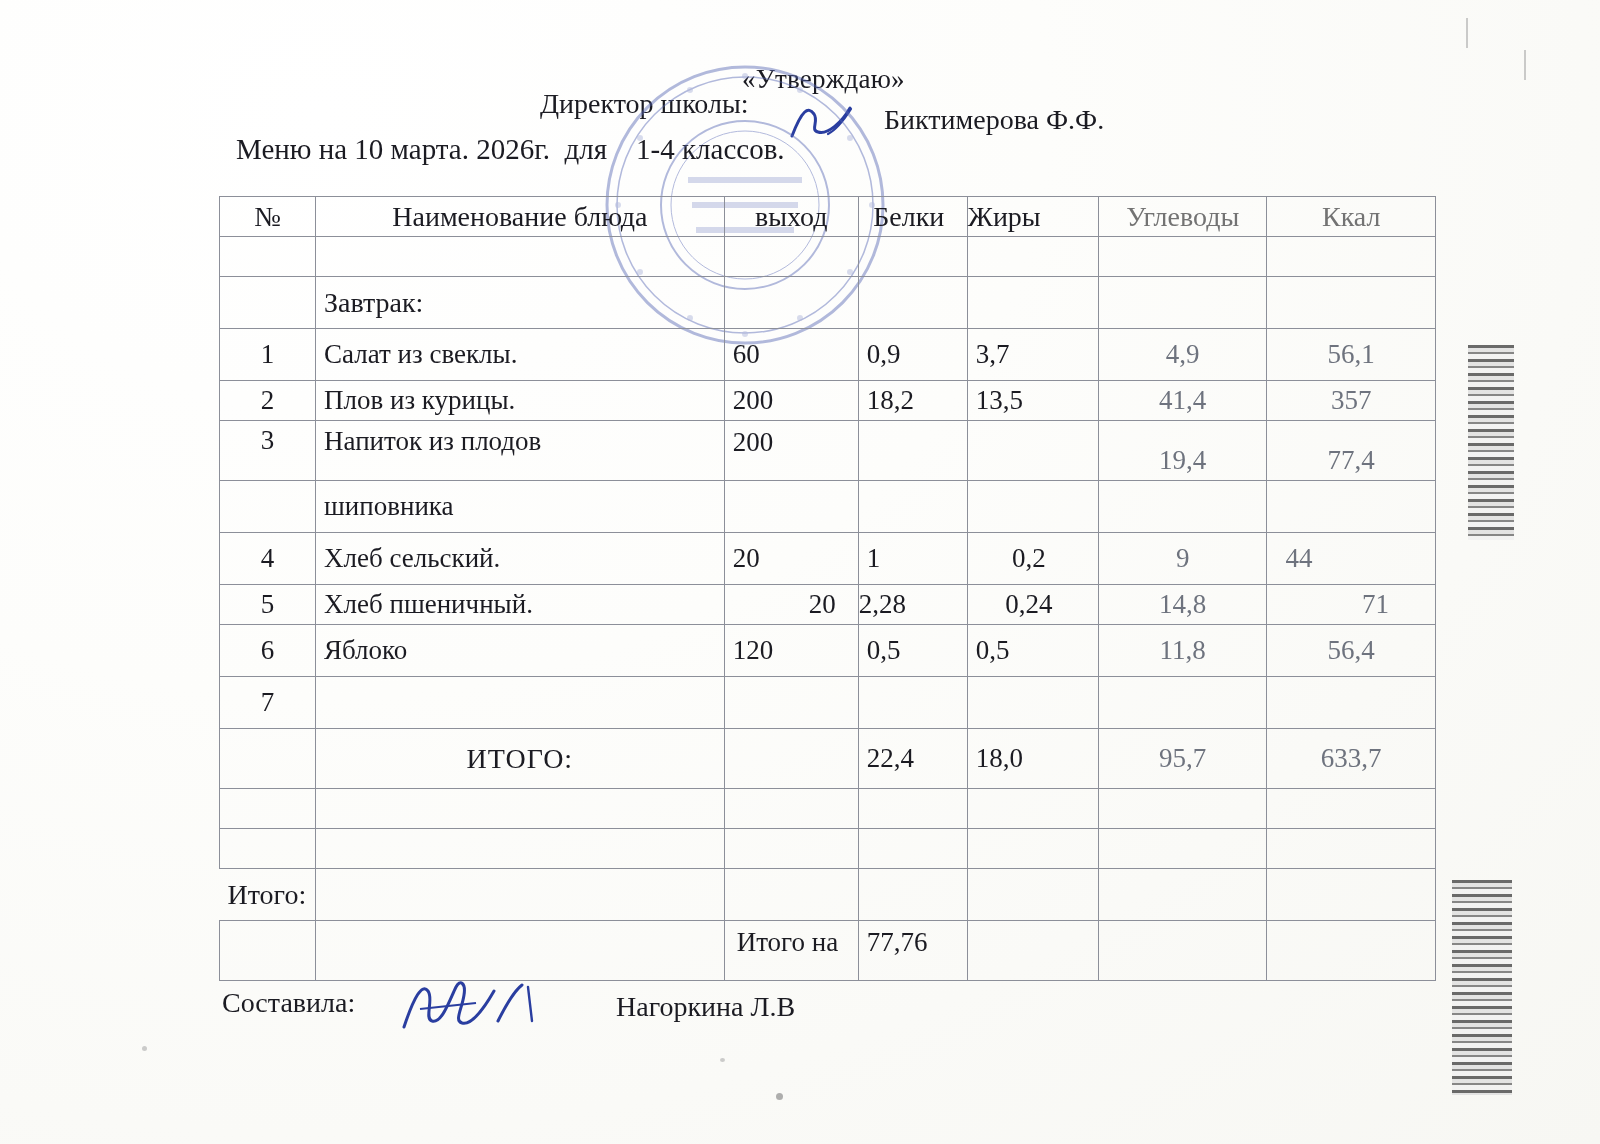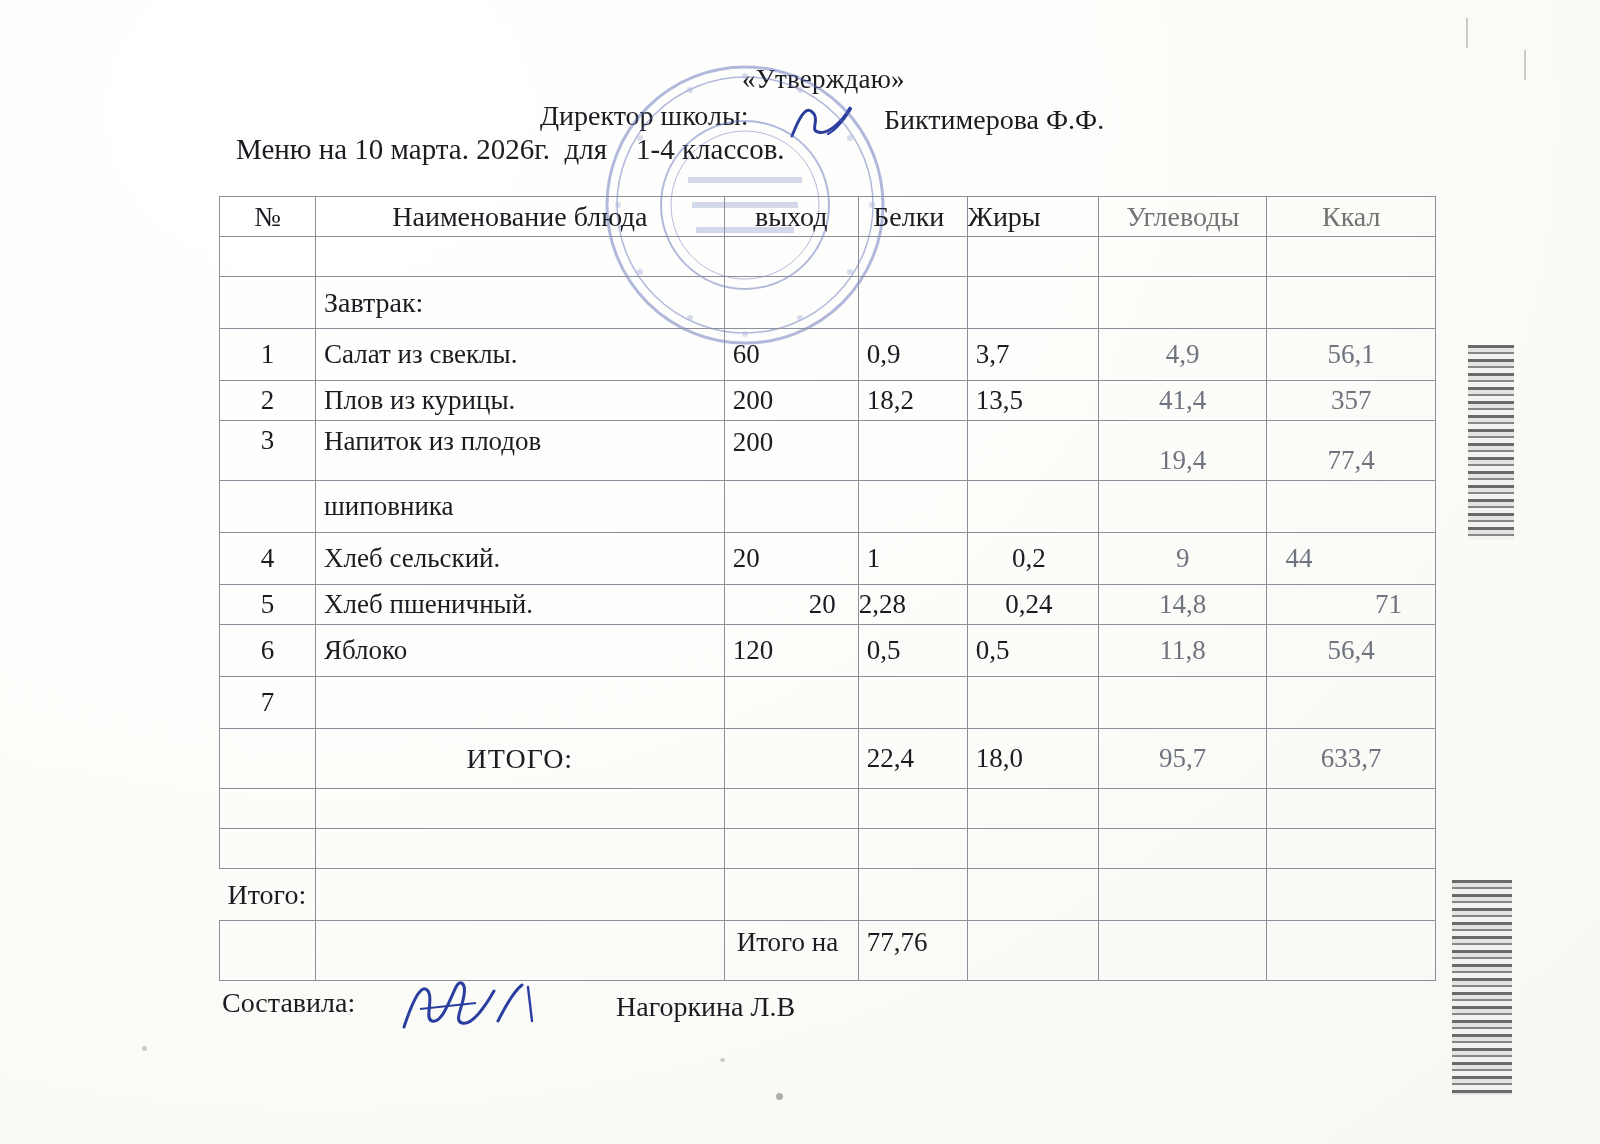"Директор школы:" .hdr-director { top: 100px -> 88px }
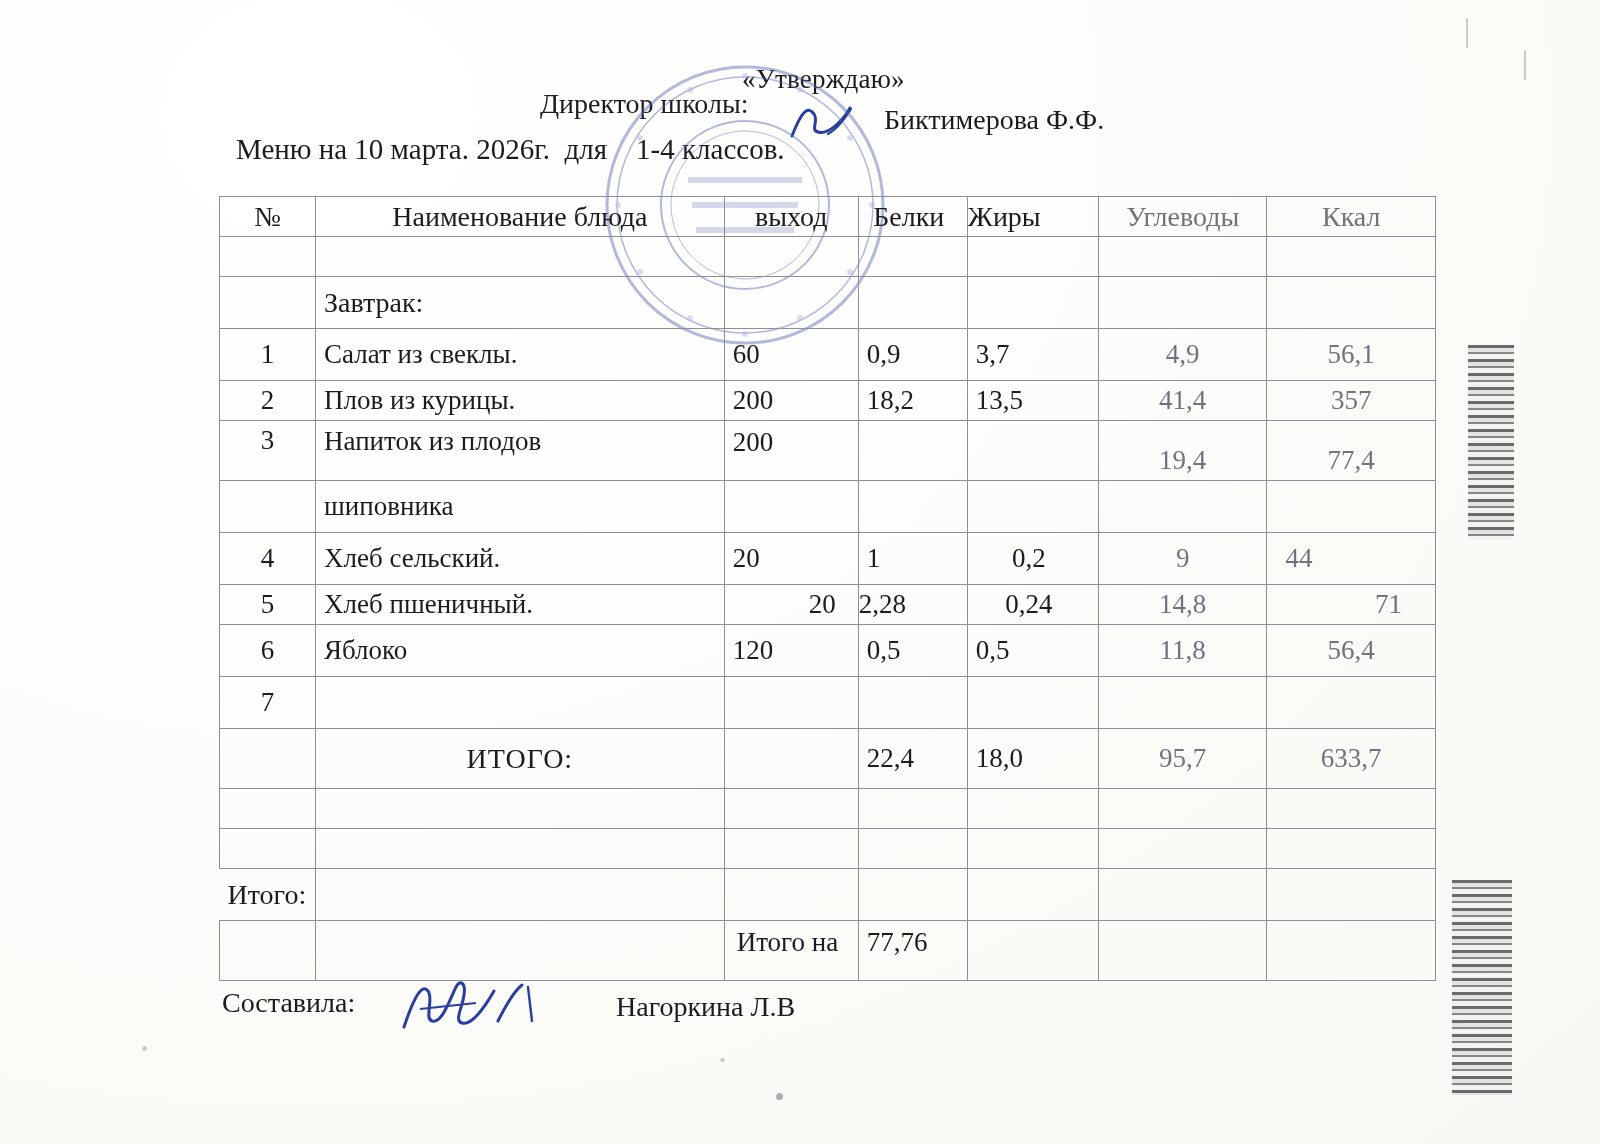"71" td.c-kcal { padding-right: 33px -> 46px }
